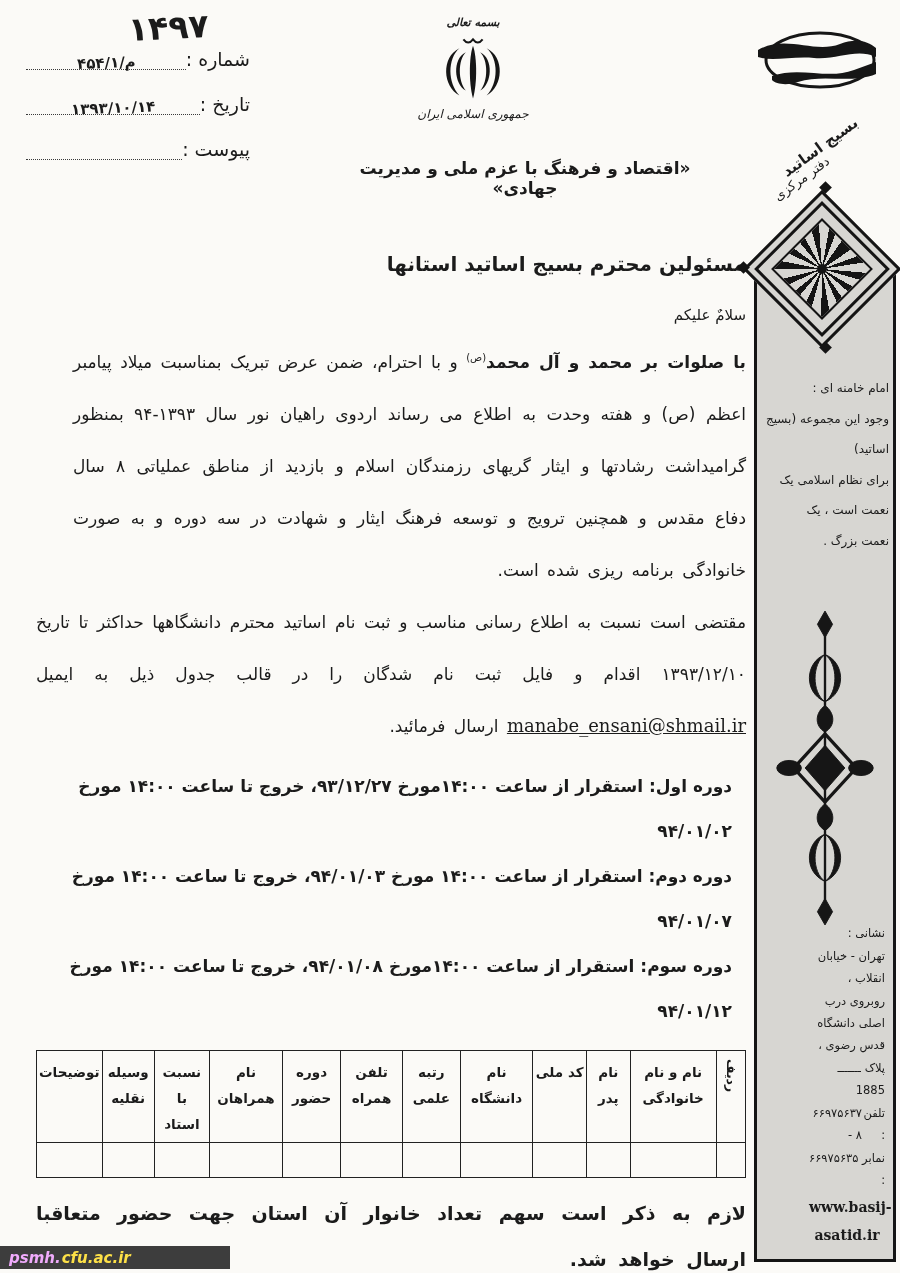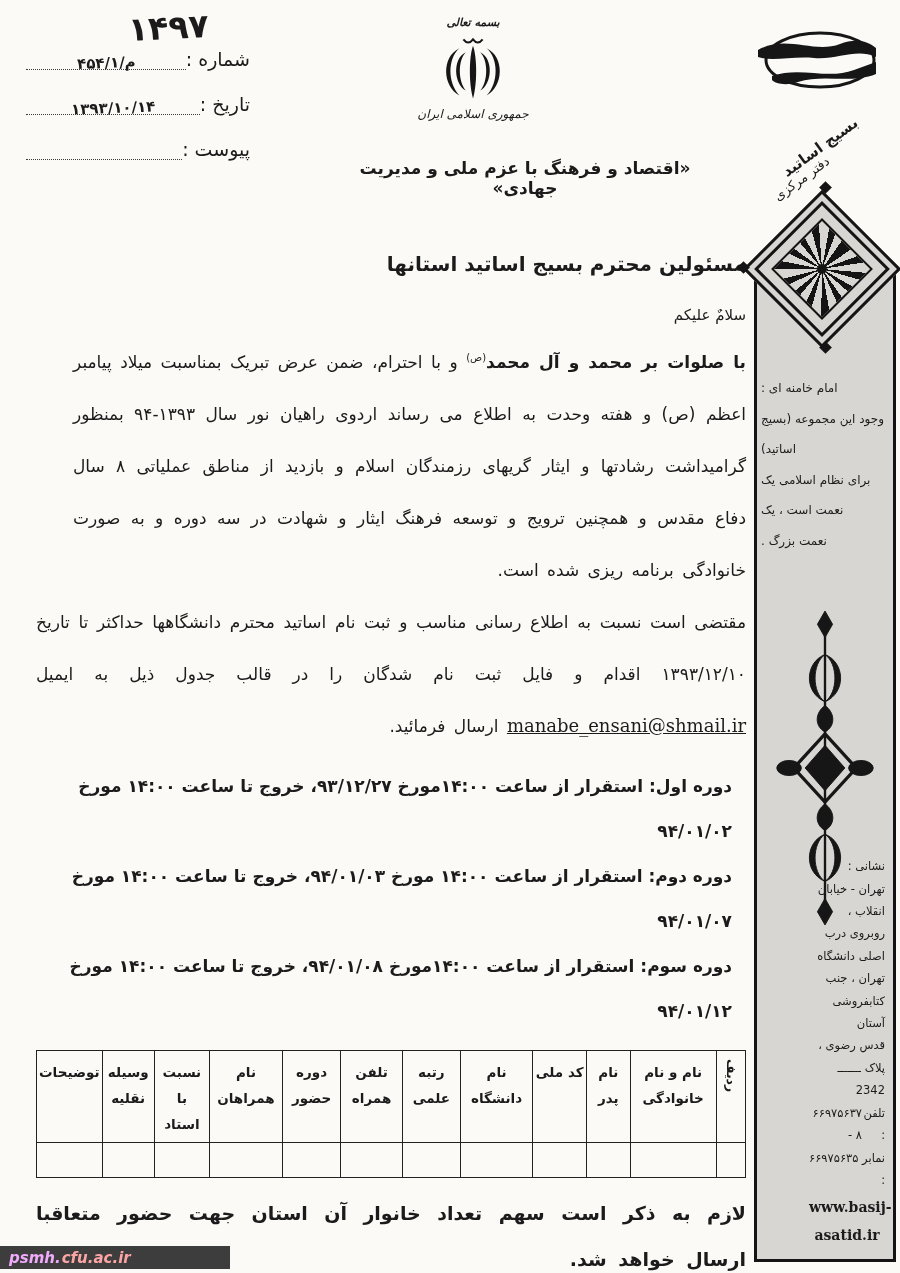"امام خامنه ای :" .quote { text-align: left -> right }
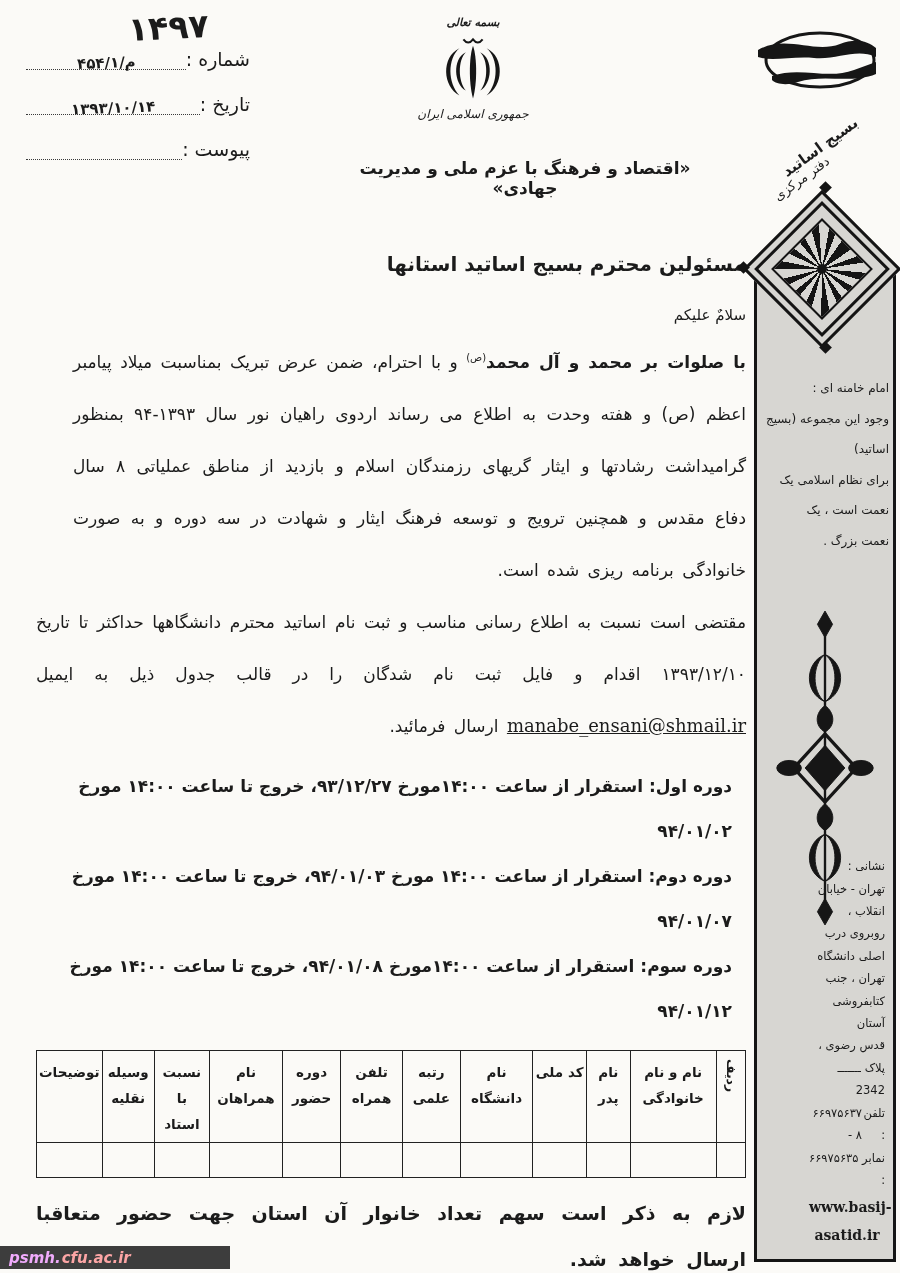"تهران ، جنب کتابفروشی آستان" div { html: <div>تهران ، جنب کتابفروشی آستان</div> -> none }
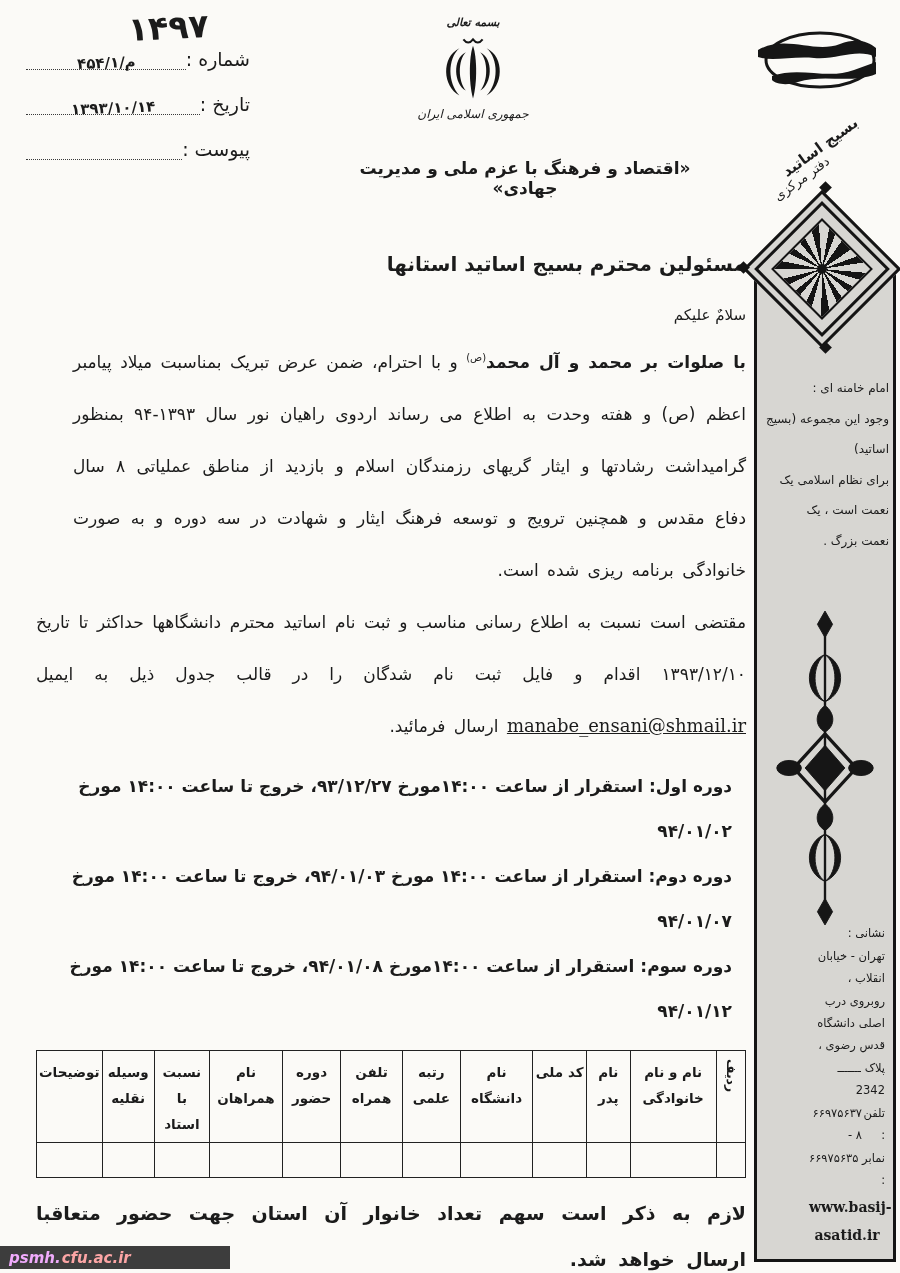"قدس رضوی ، پلاک ـــــــ" div { text: 2342 -> 1885 }
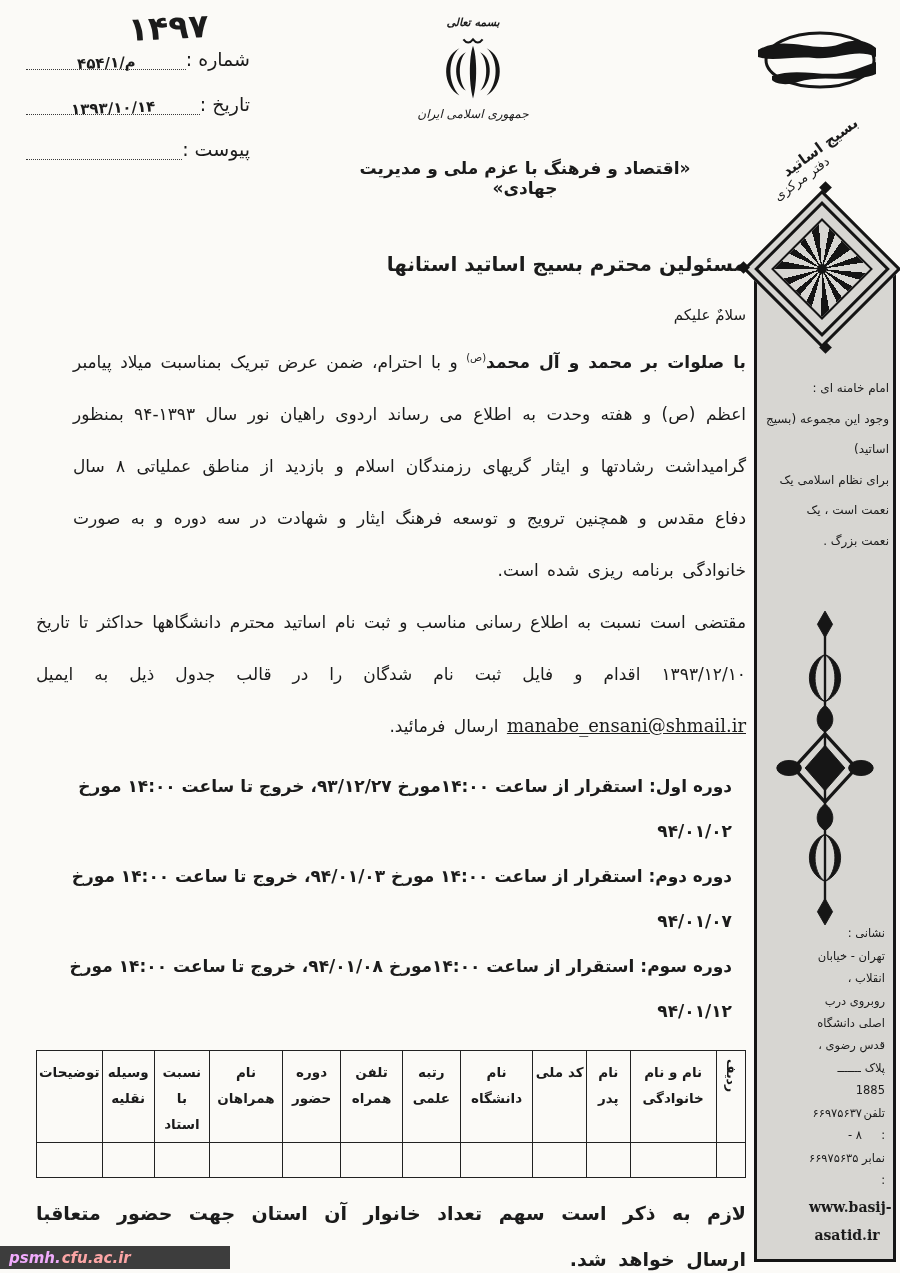"cfu.ac.ir" .wm-right { color: #fca5a5 -> #fde047 }
